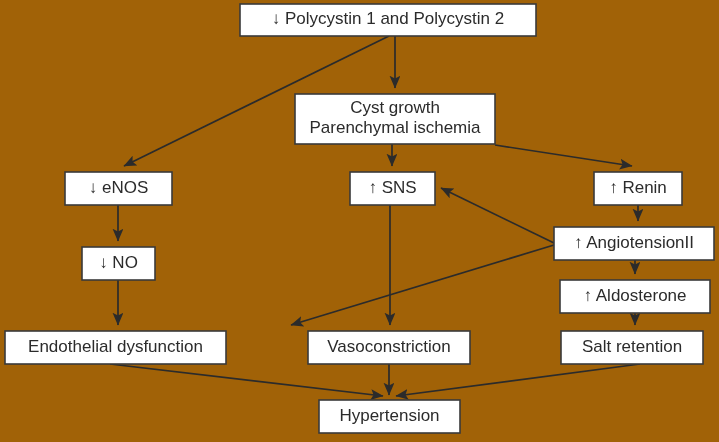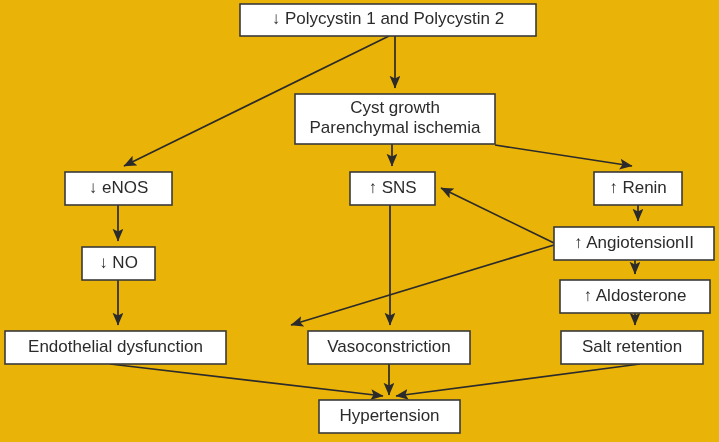"↓ Polycystin 1 and Polycystin" #diagram-root { background: #eab308 -> #a16207 }
